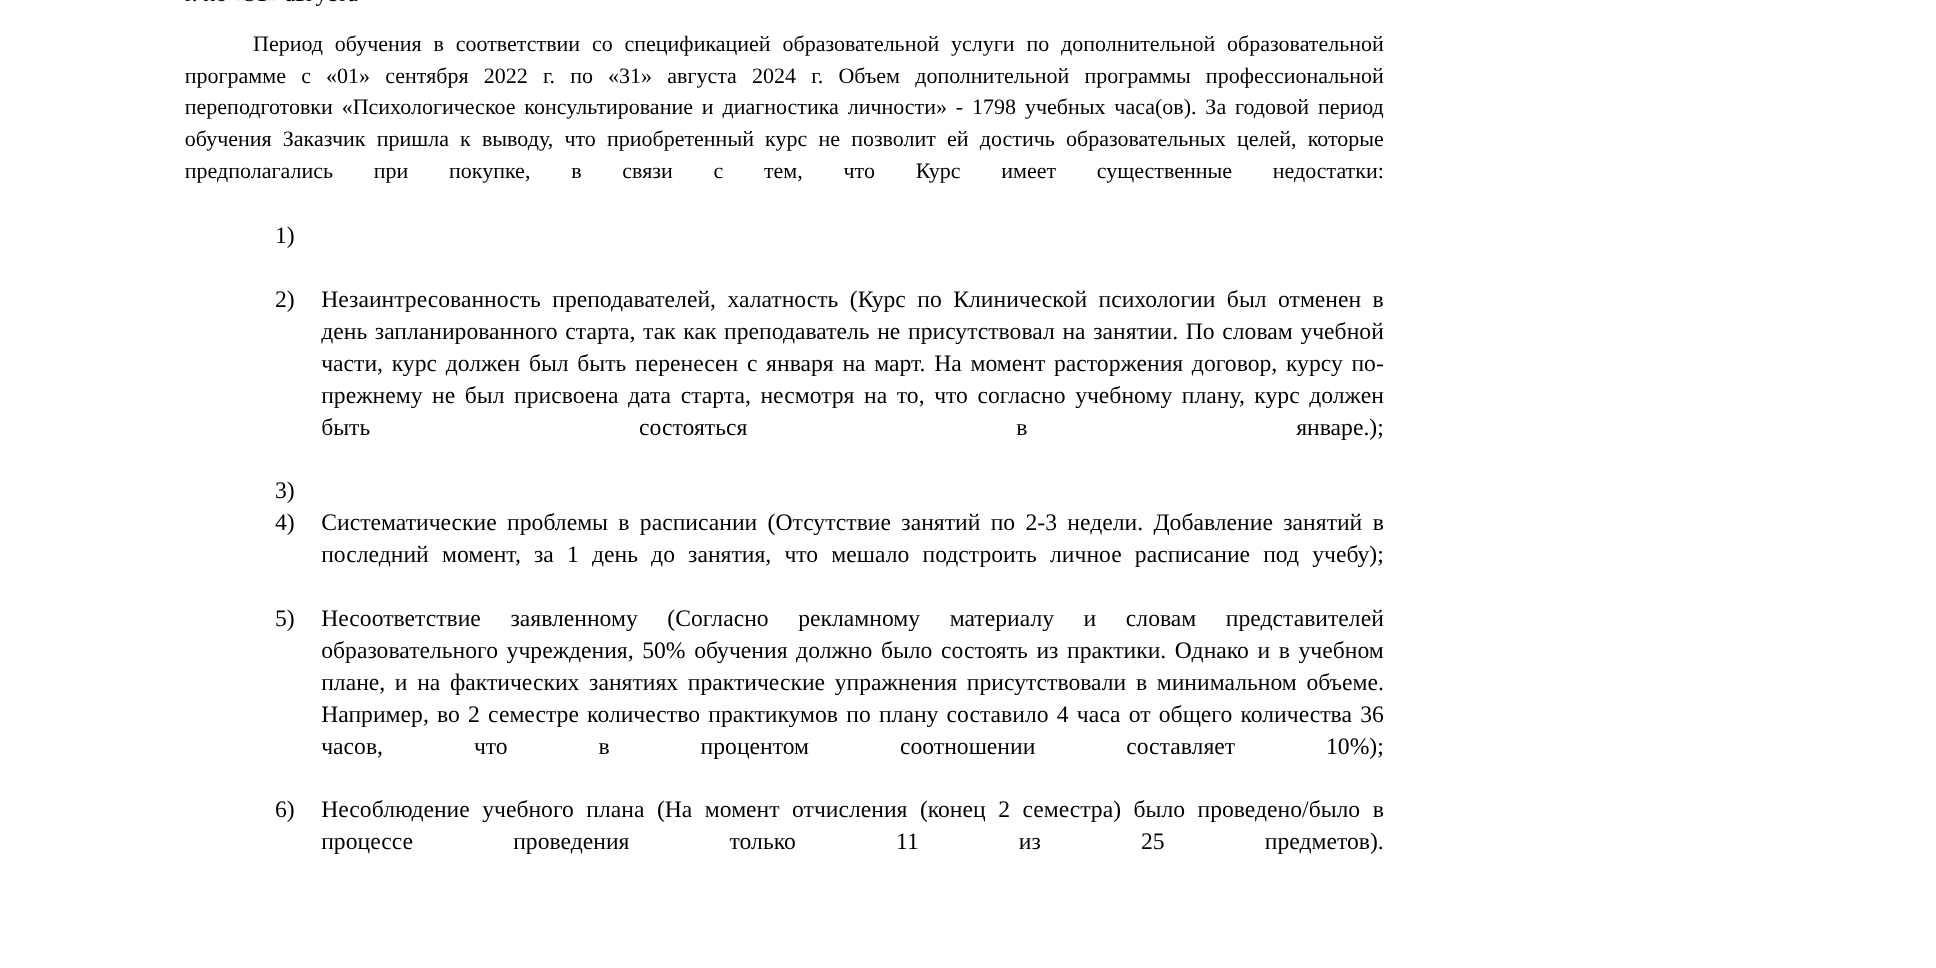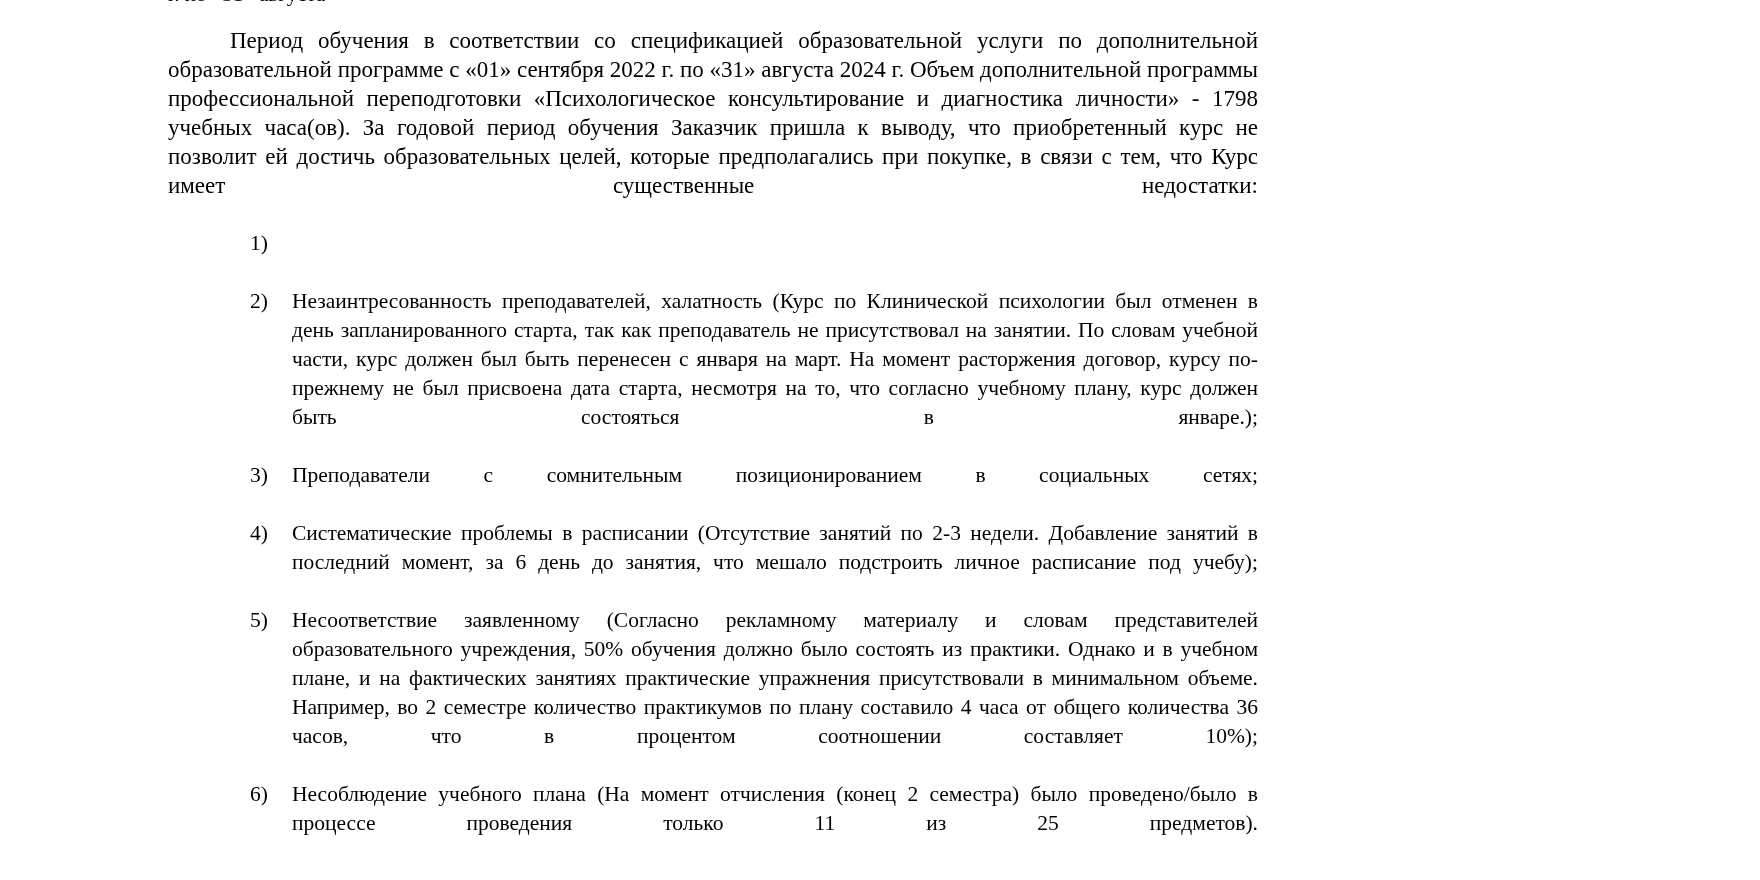"Период обучения в соответствии со" .intro { font-size: 23px -> 20px }
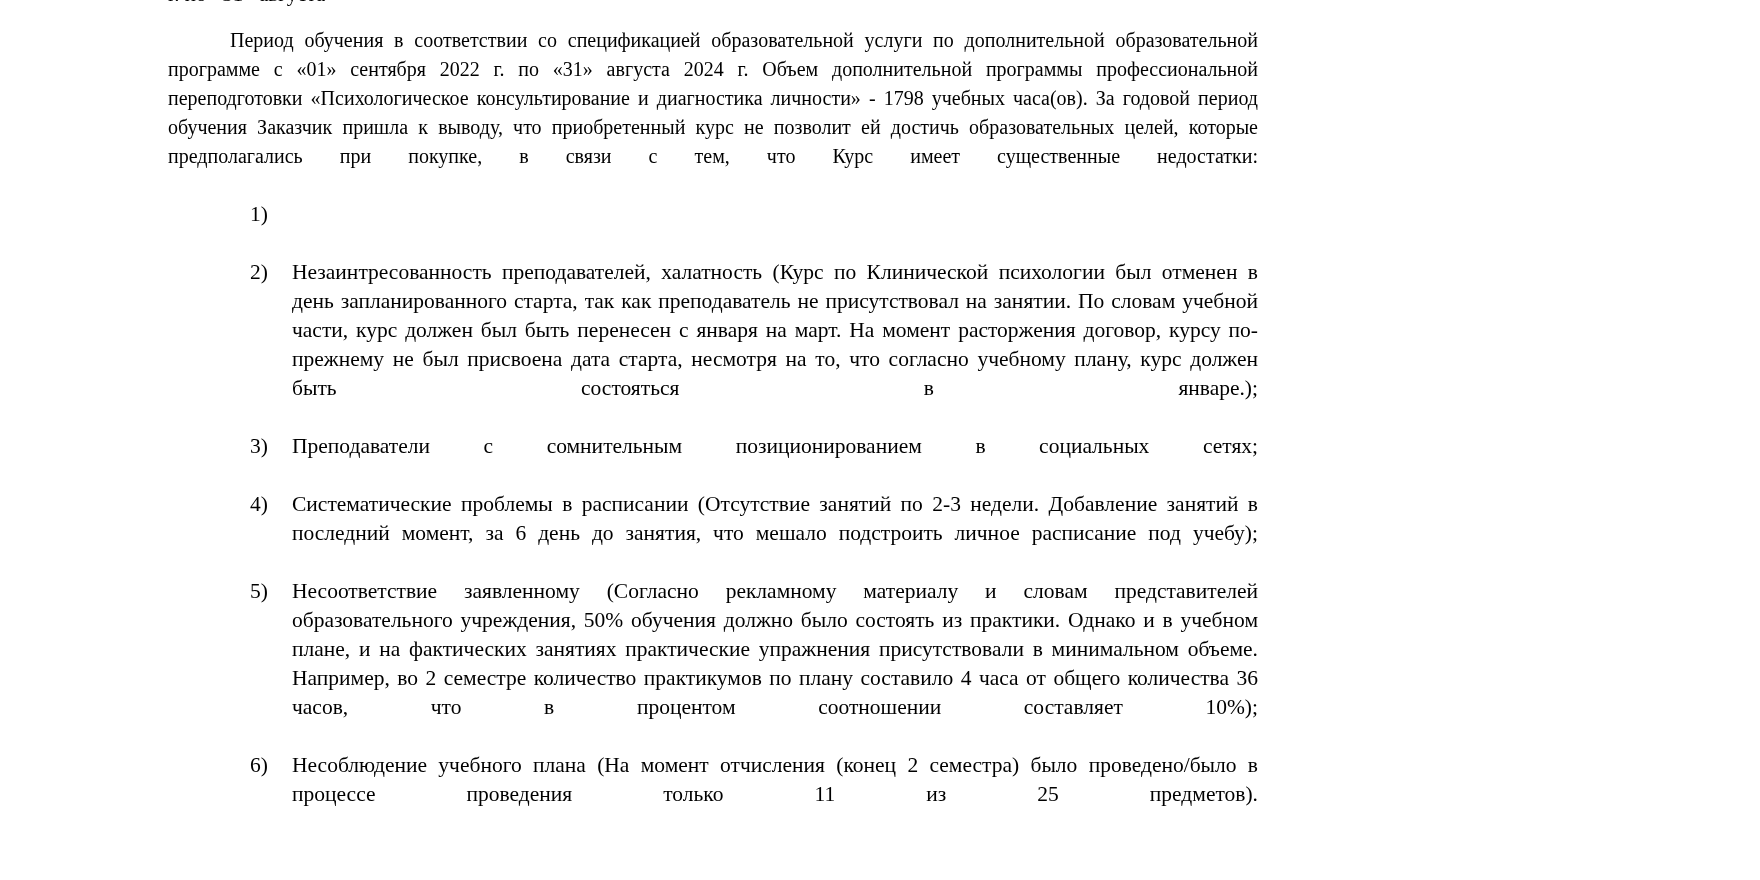"Преподаватели с сомнительным" span.item-text { html: <span>Преподаватели с сомнительным позиционированием в социальных сетях;</span> -> none }
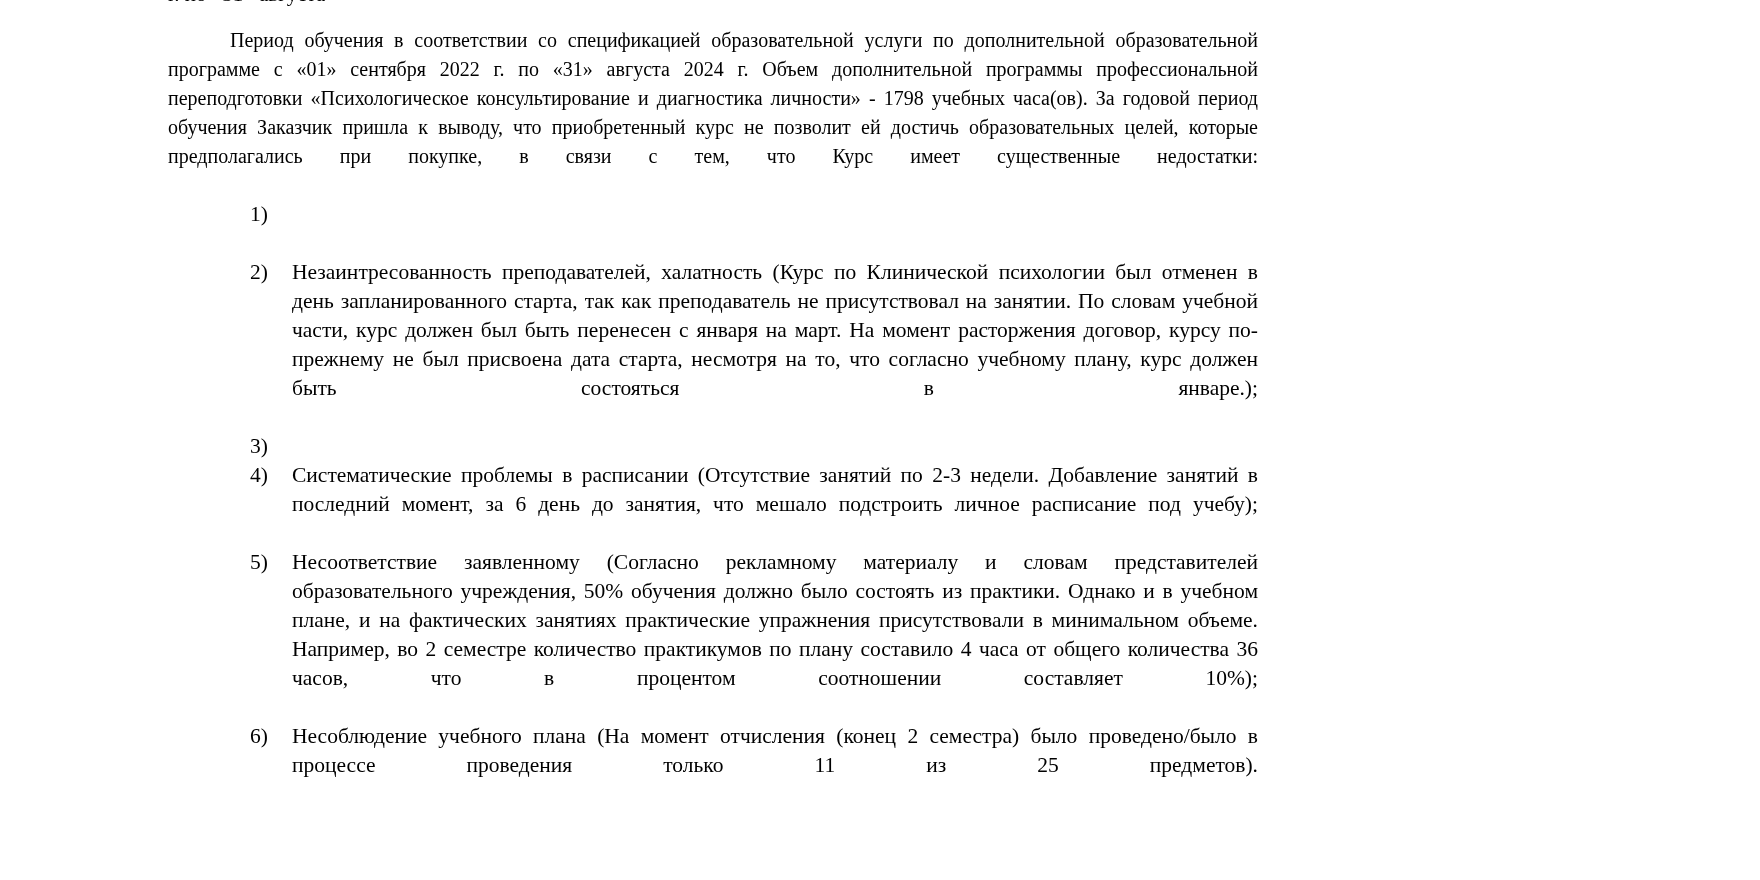"Систематические проблемы в расписании" span.item-text { text: 6 -> 1 }
